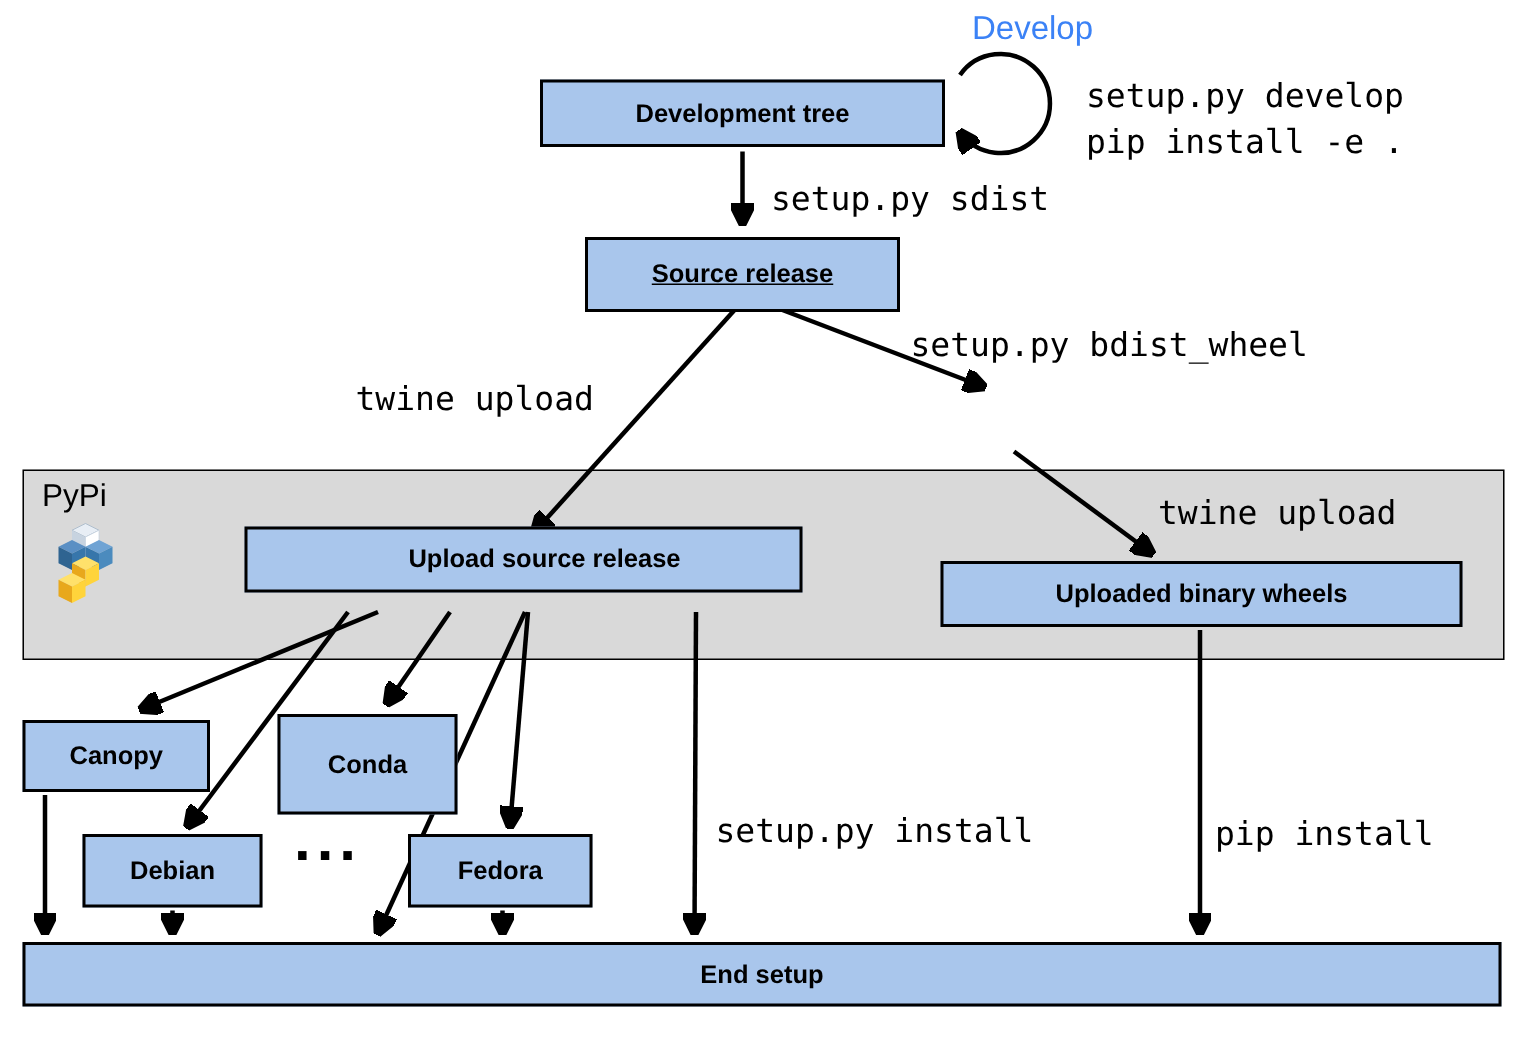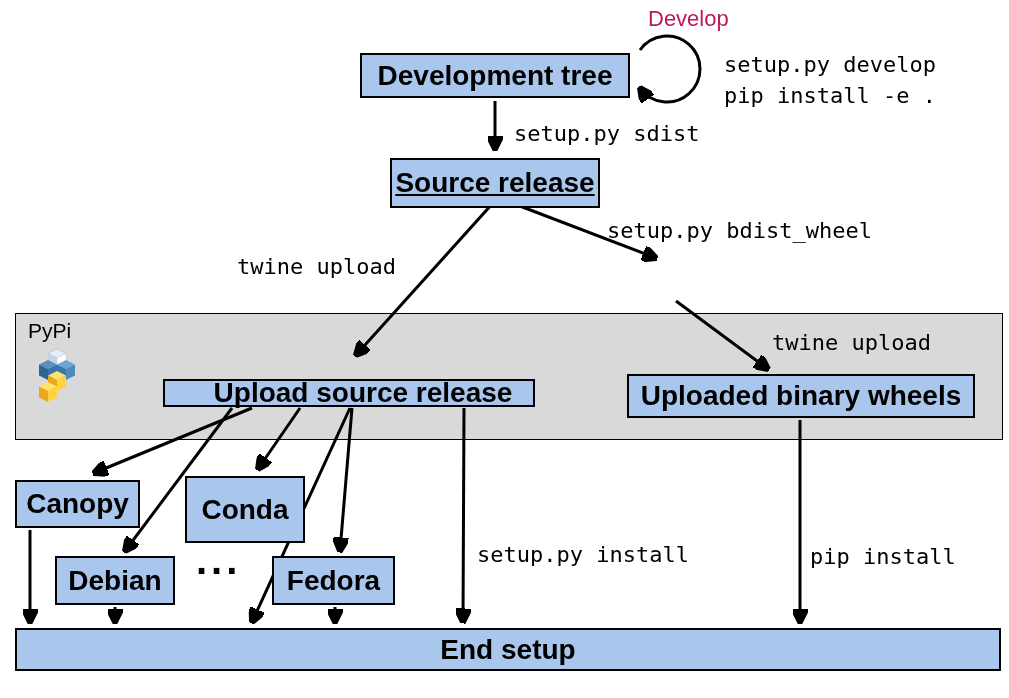"Develop" .plain { color: #be185d -> #3b82f6 }
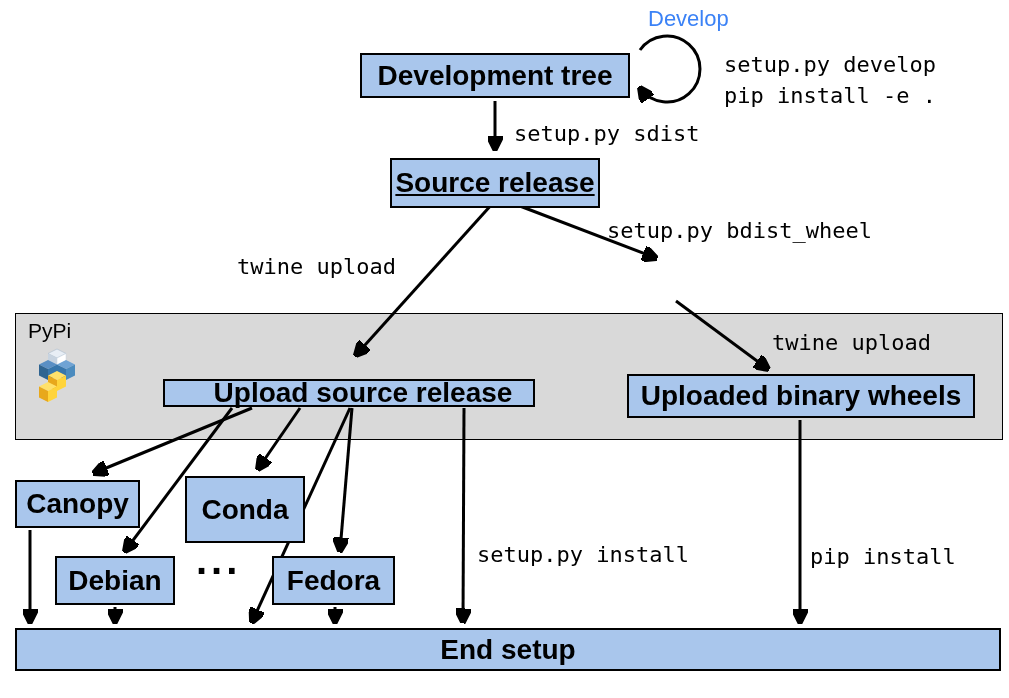"Development tree" .node { font-size: 28px -> 17px }
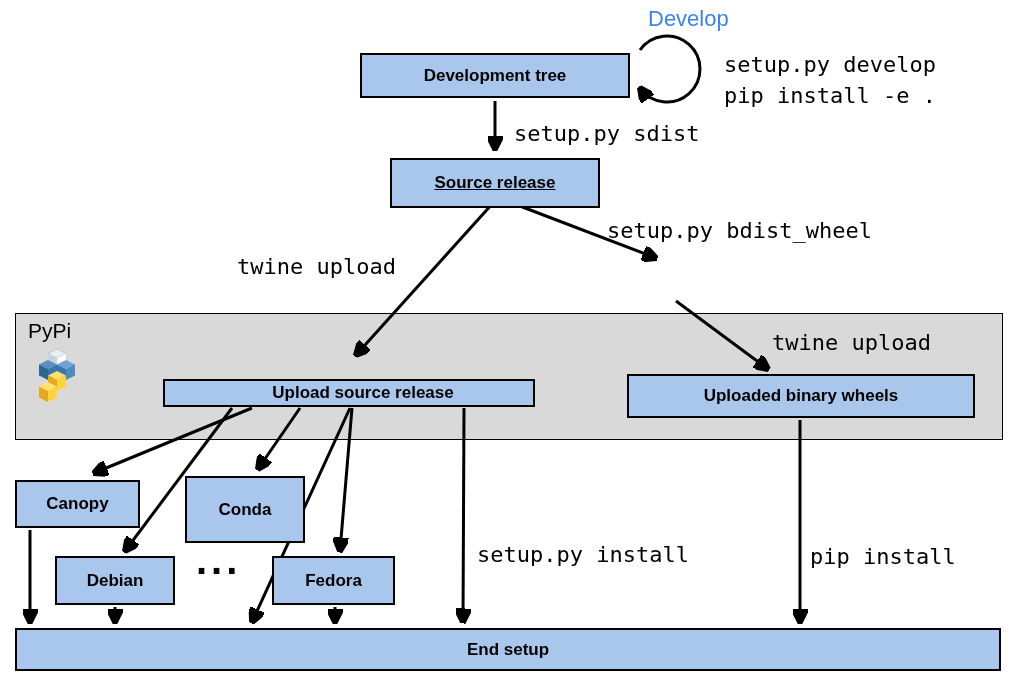"Upload source release" div.node { height: 28px -> 44px; top: 379px -> 351px }
